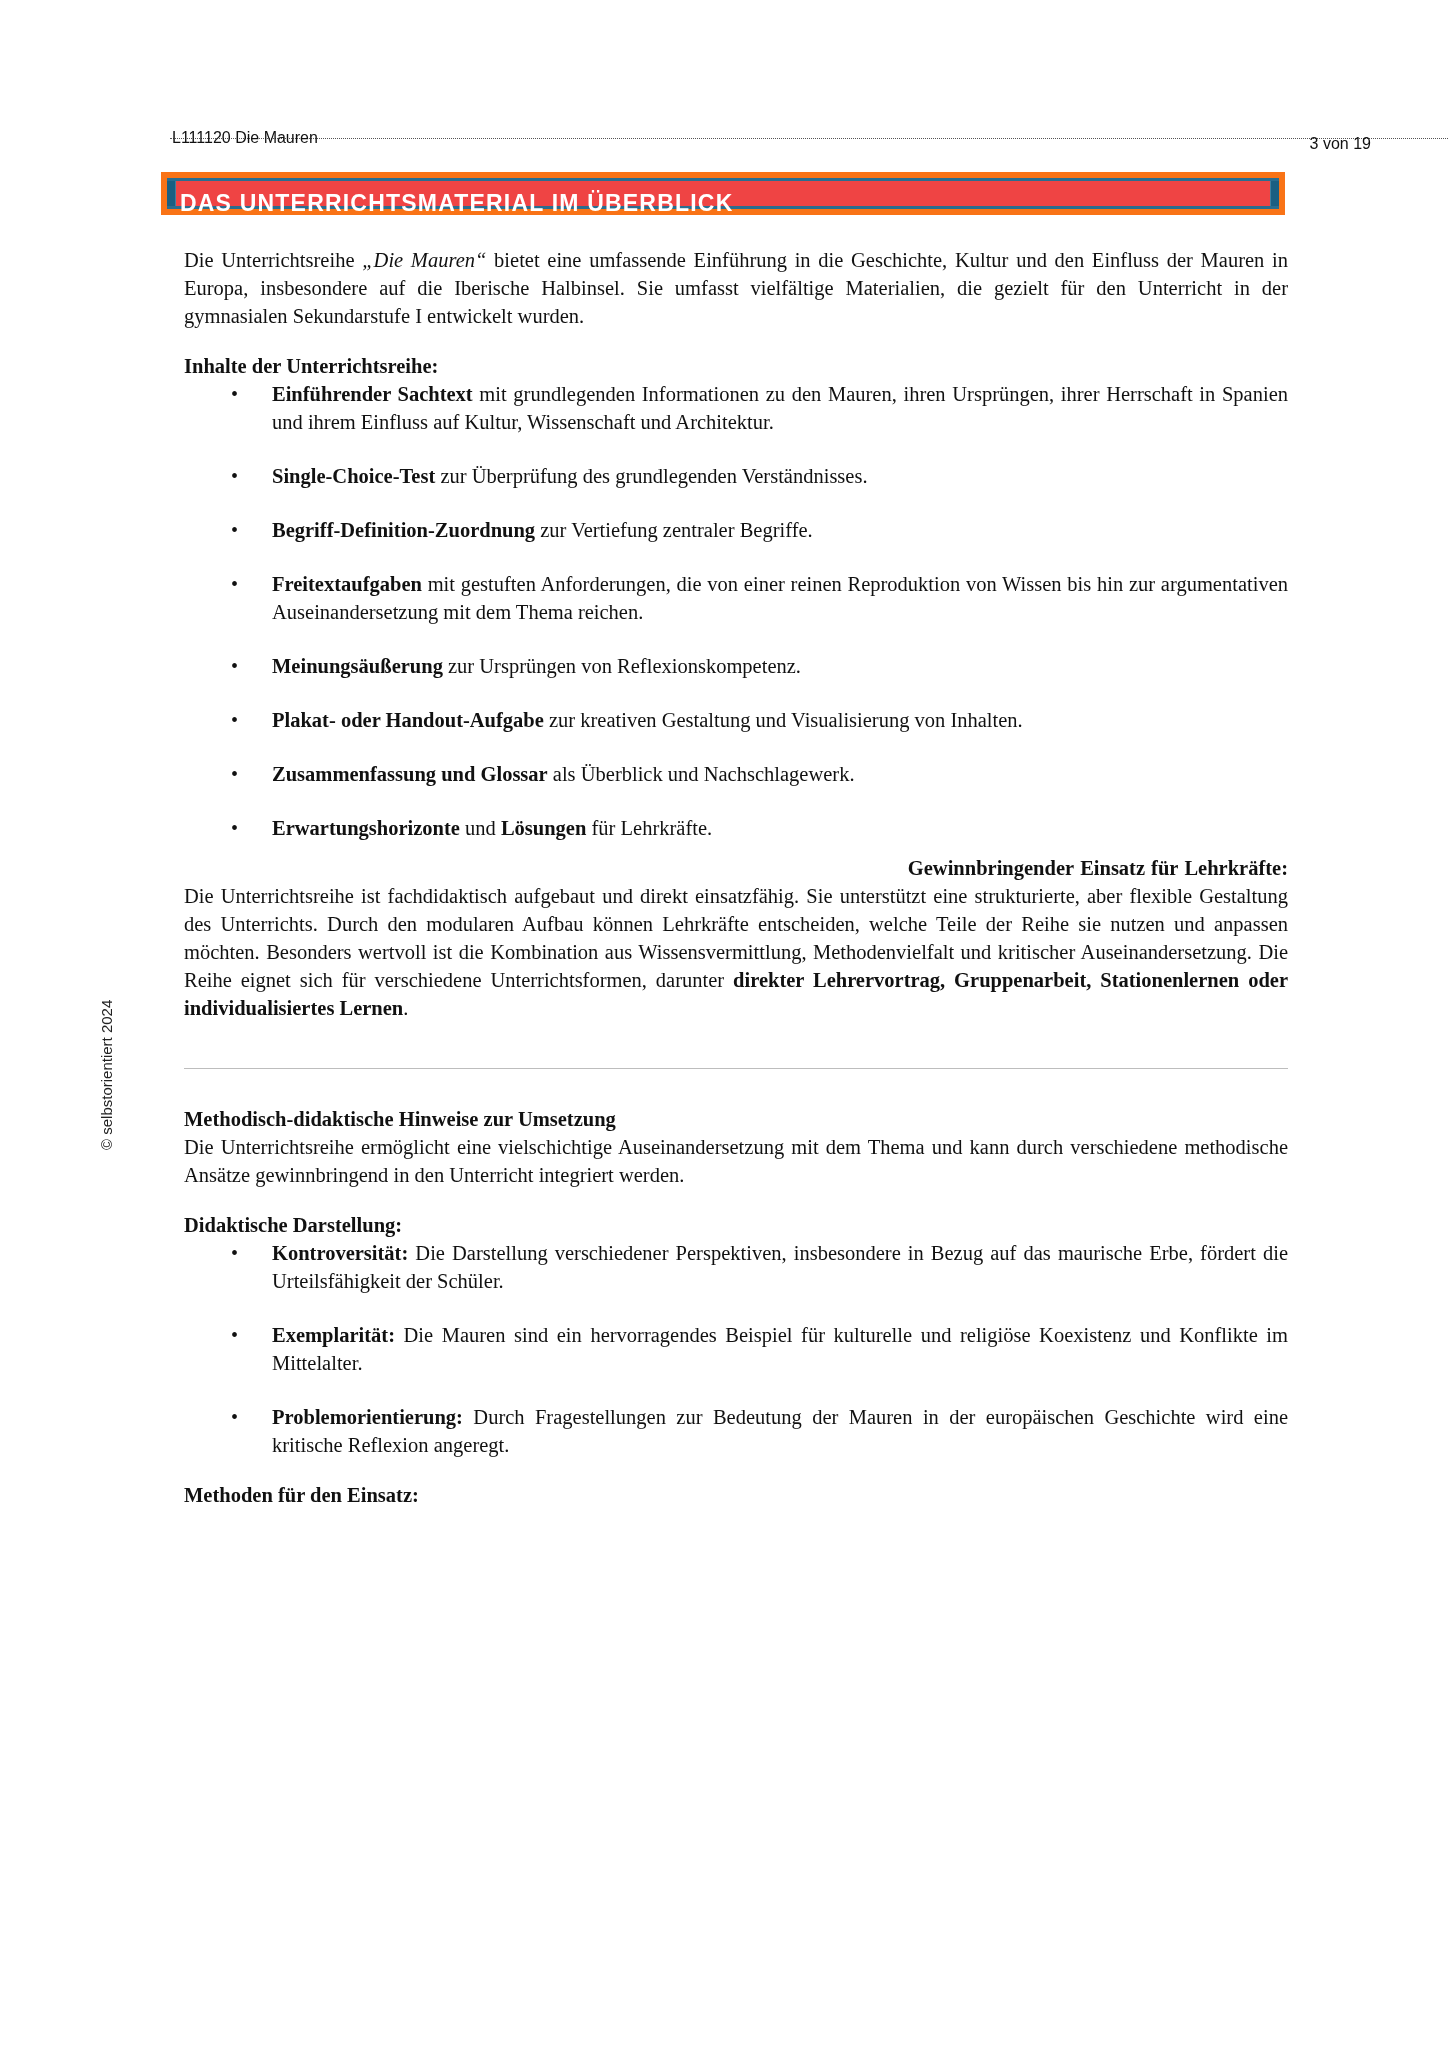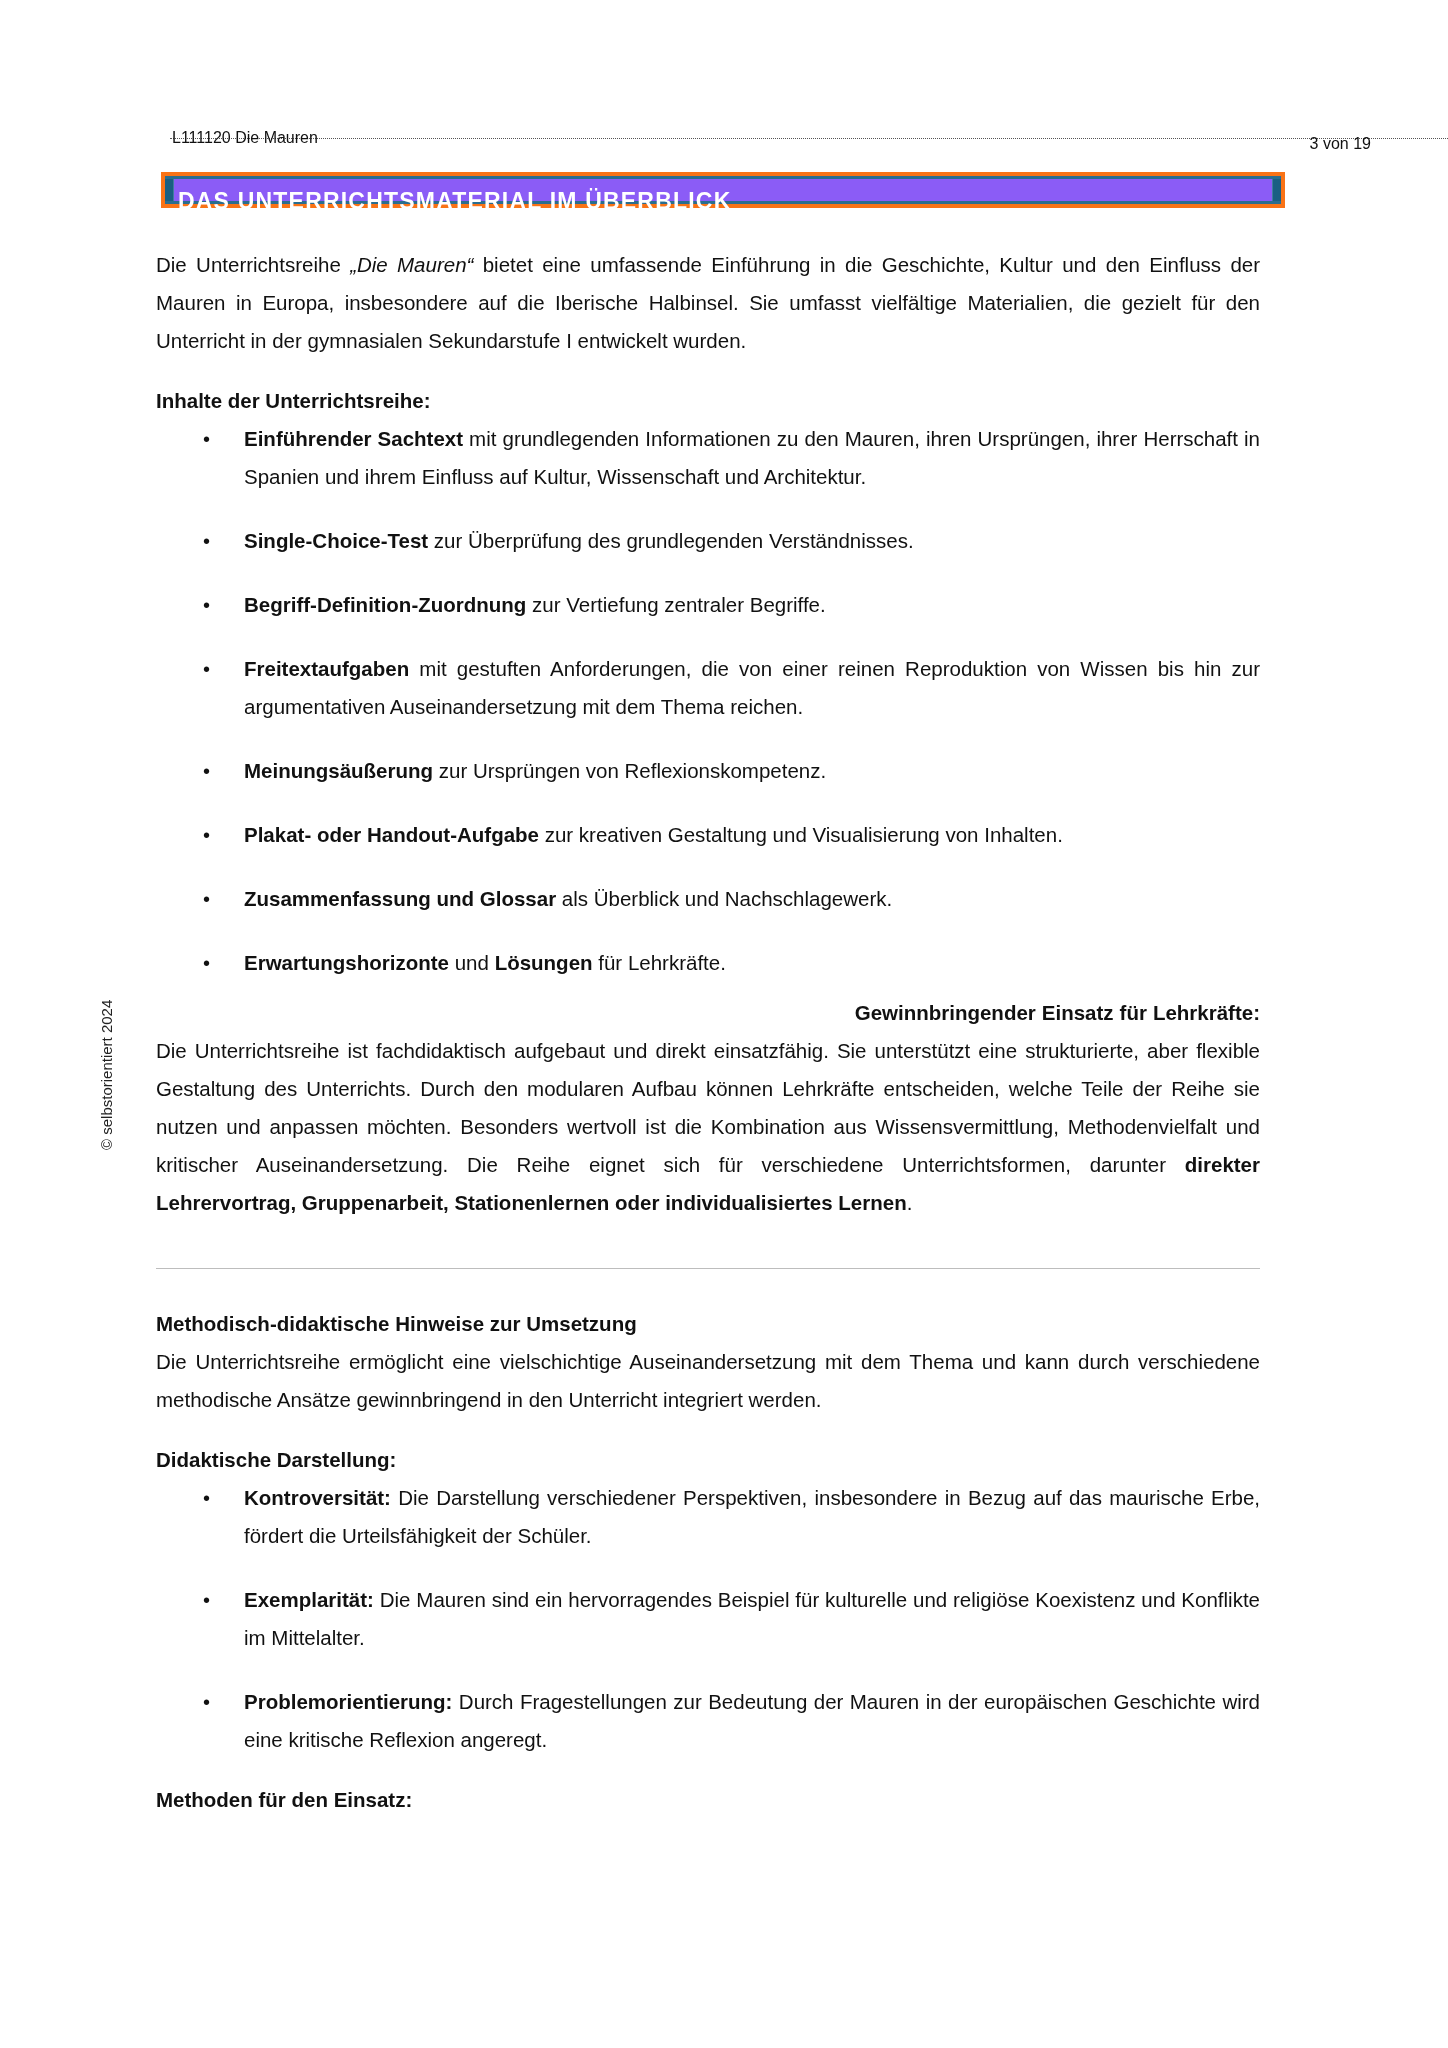"DAS UNTERRICHTSMATERIAL IM ÜBERBLICK" .banner { background: #8b5cf6 -> #ef4444; border: 4px solid #f97316 -> 6px solid #f97316; height: 36px -> 43px }
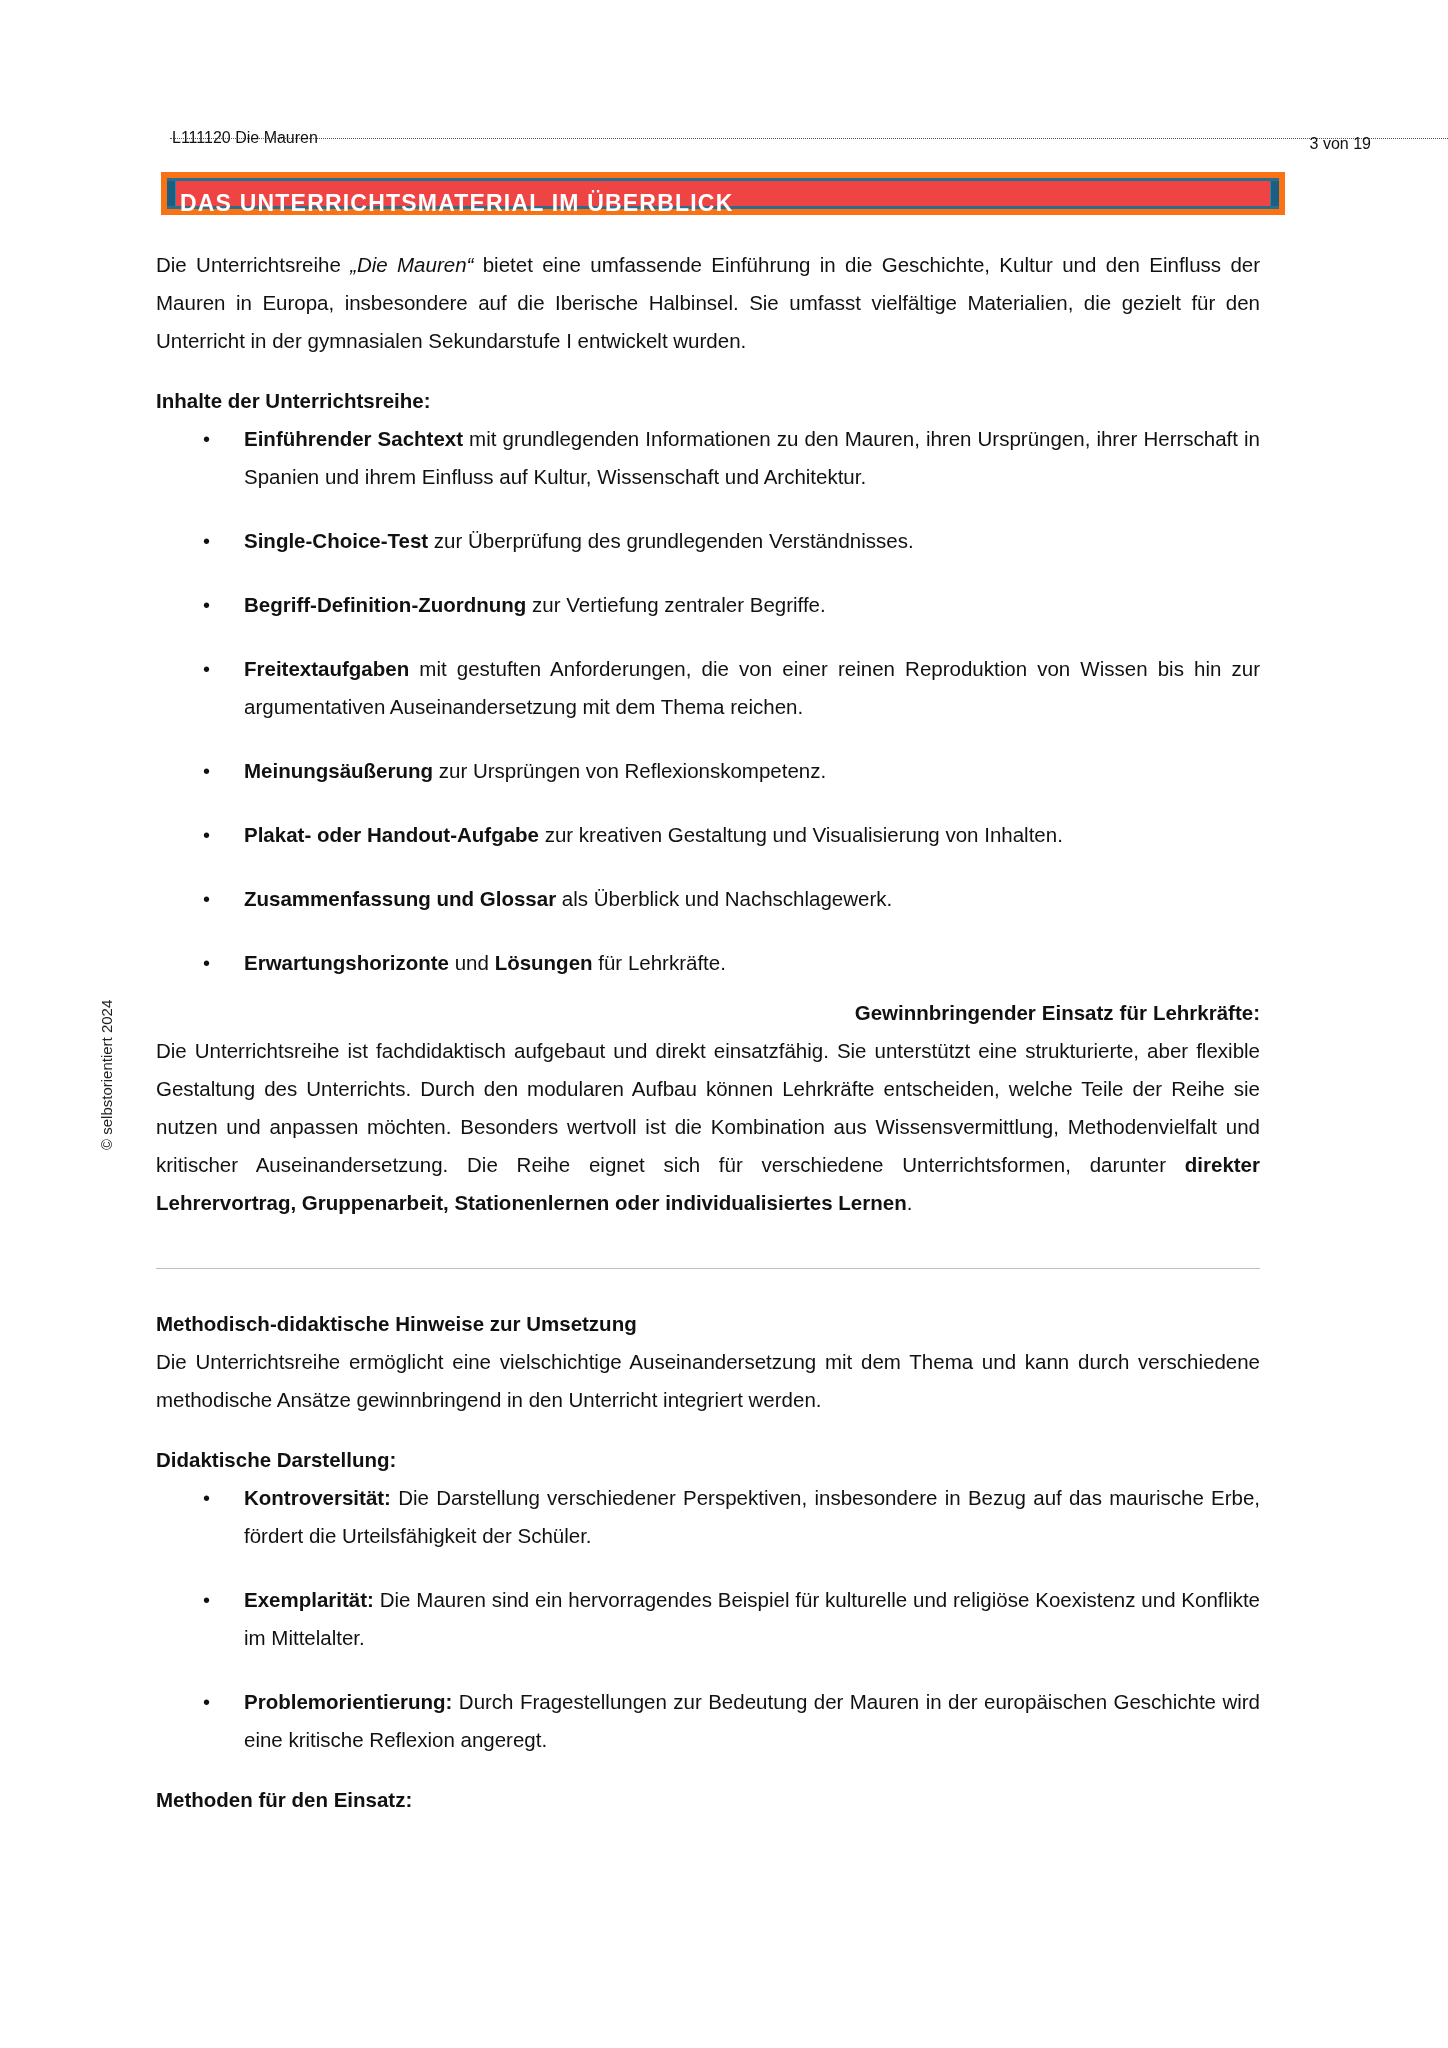"Die Unterrichtsreihe „Die Mauren“ bietet" .content { font-family: none -> Liberation Serif, serif; left: 156px -> 184px; line-height: 38px -> 28px }
